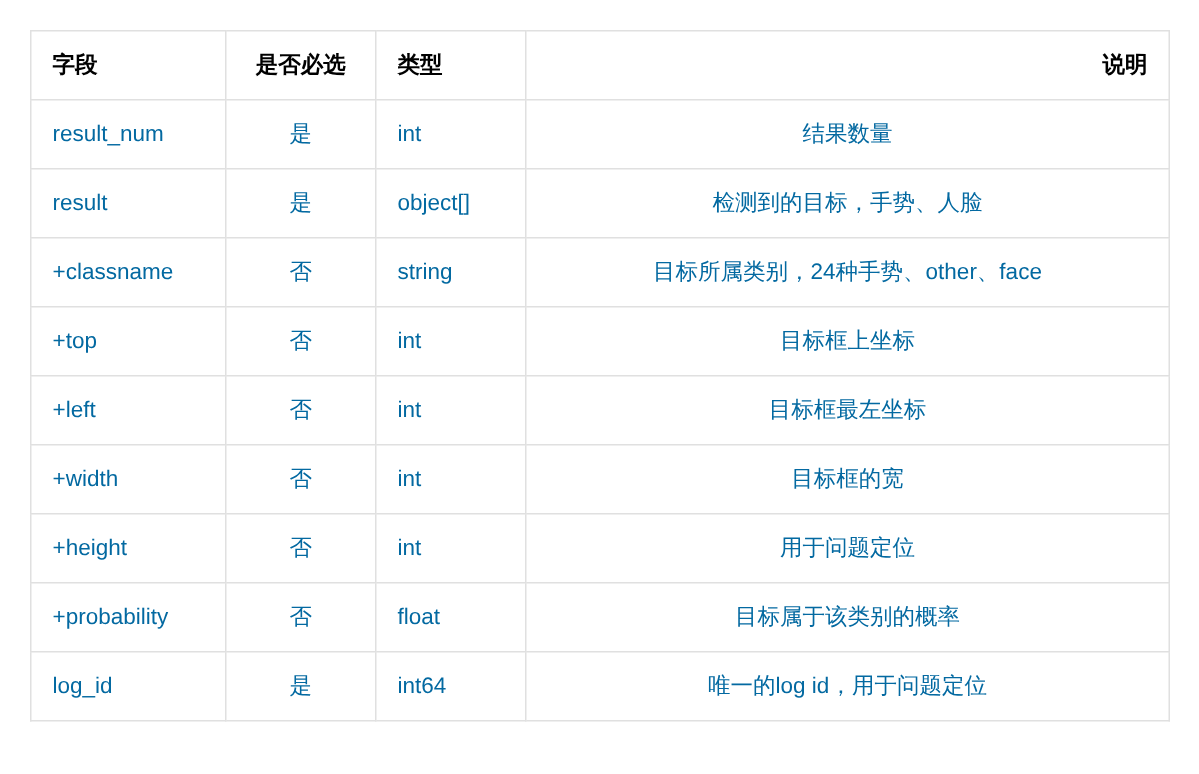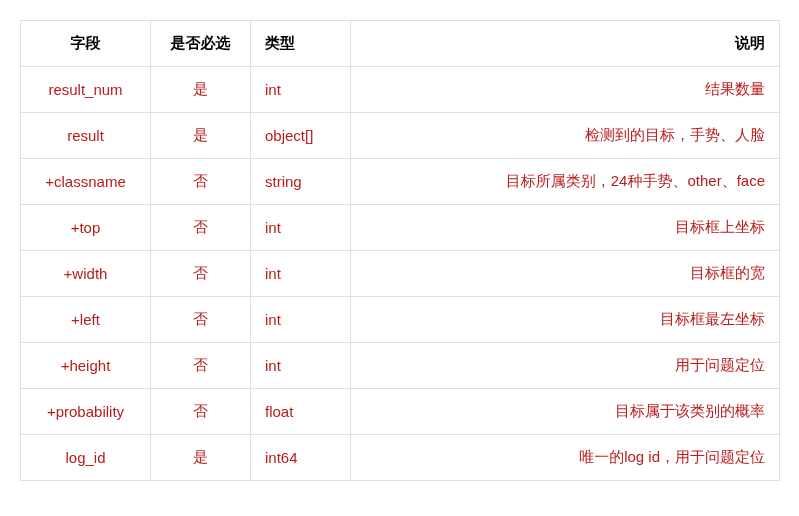"字段" th.col-field, td.col-field { text-align: center -> none }
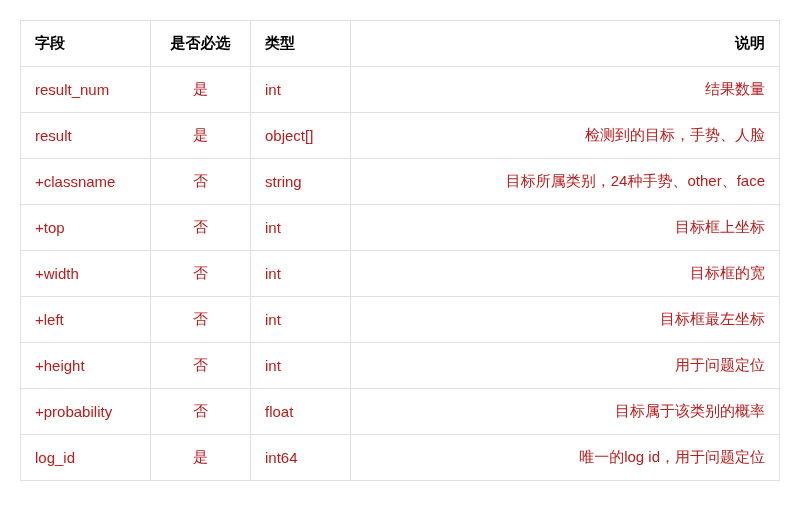"result_num" td { color: #b91c1c -> #0369a1 }
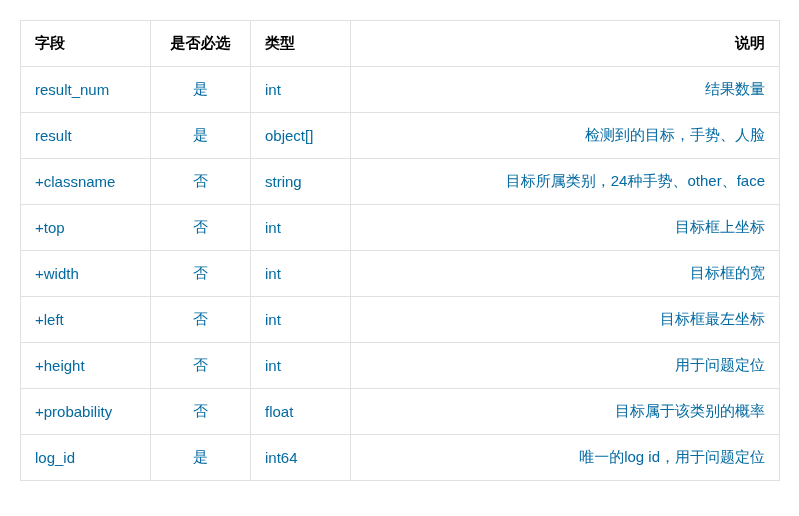"结果数量" td.col-desc { text-align: right -> center }
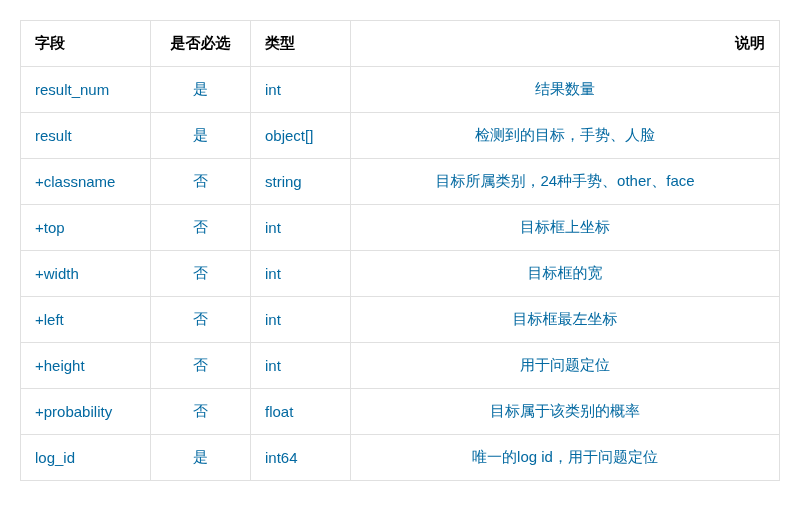"+width" tr { order: before "+left" -> after "+left" }
